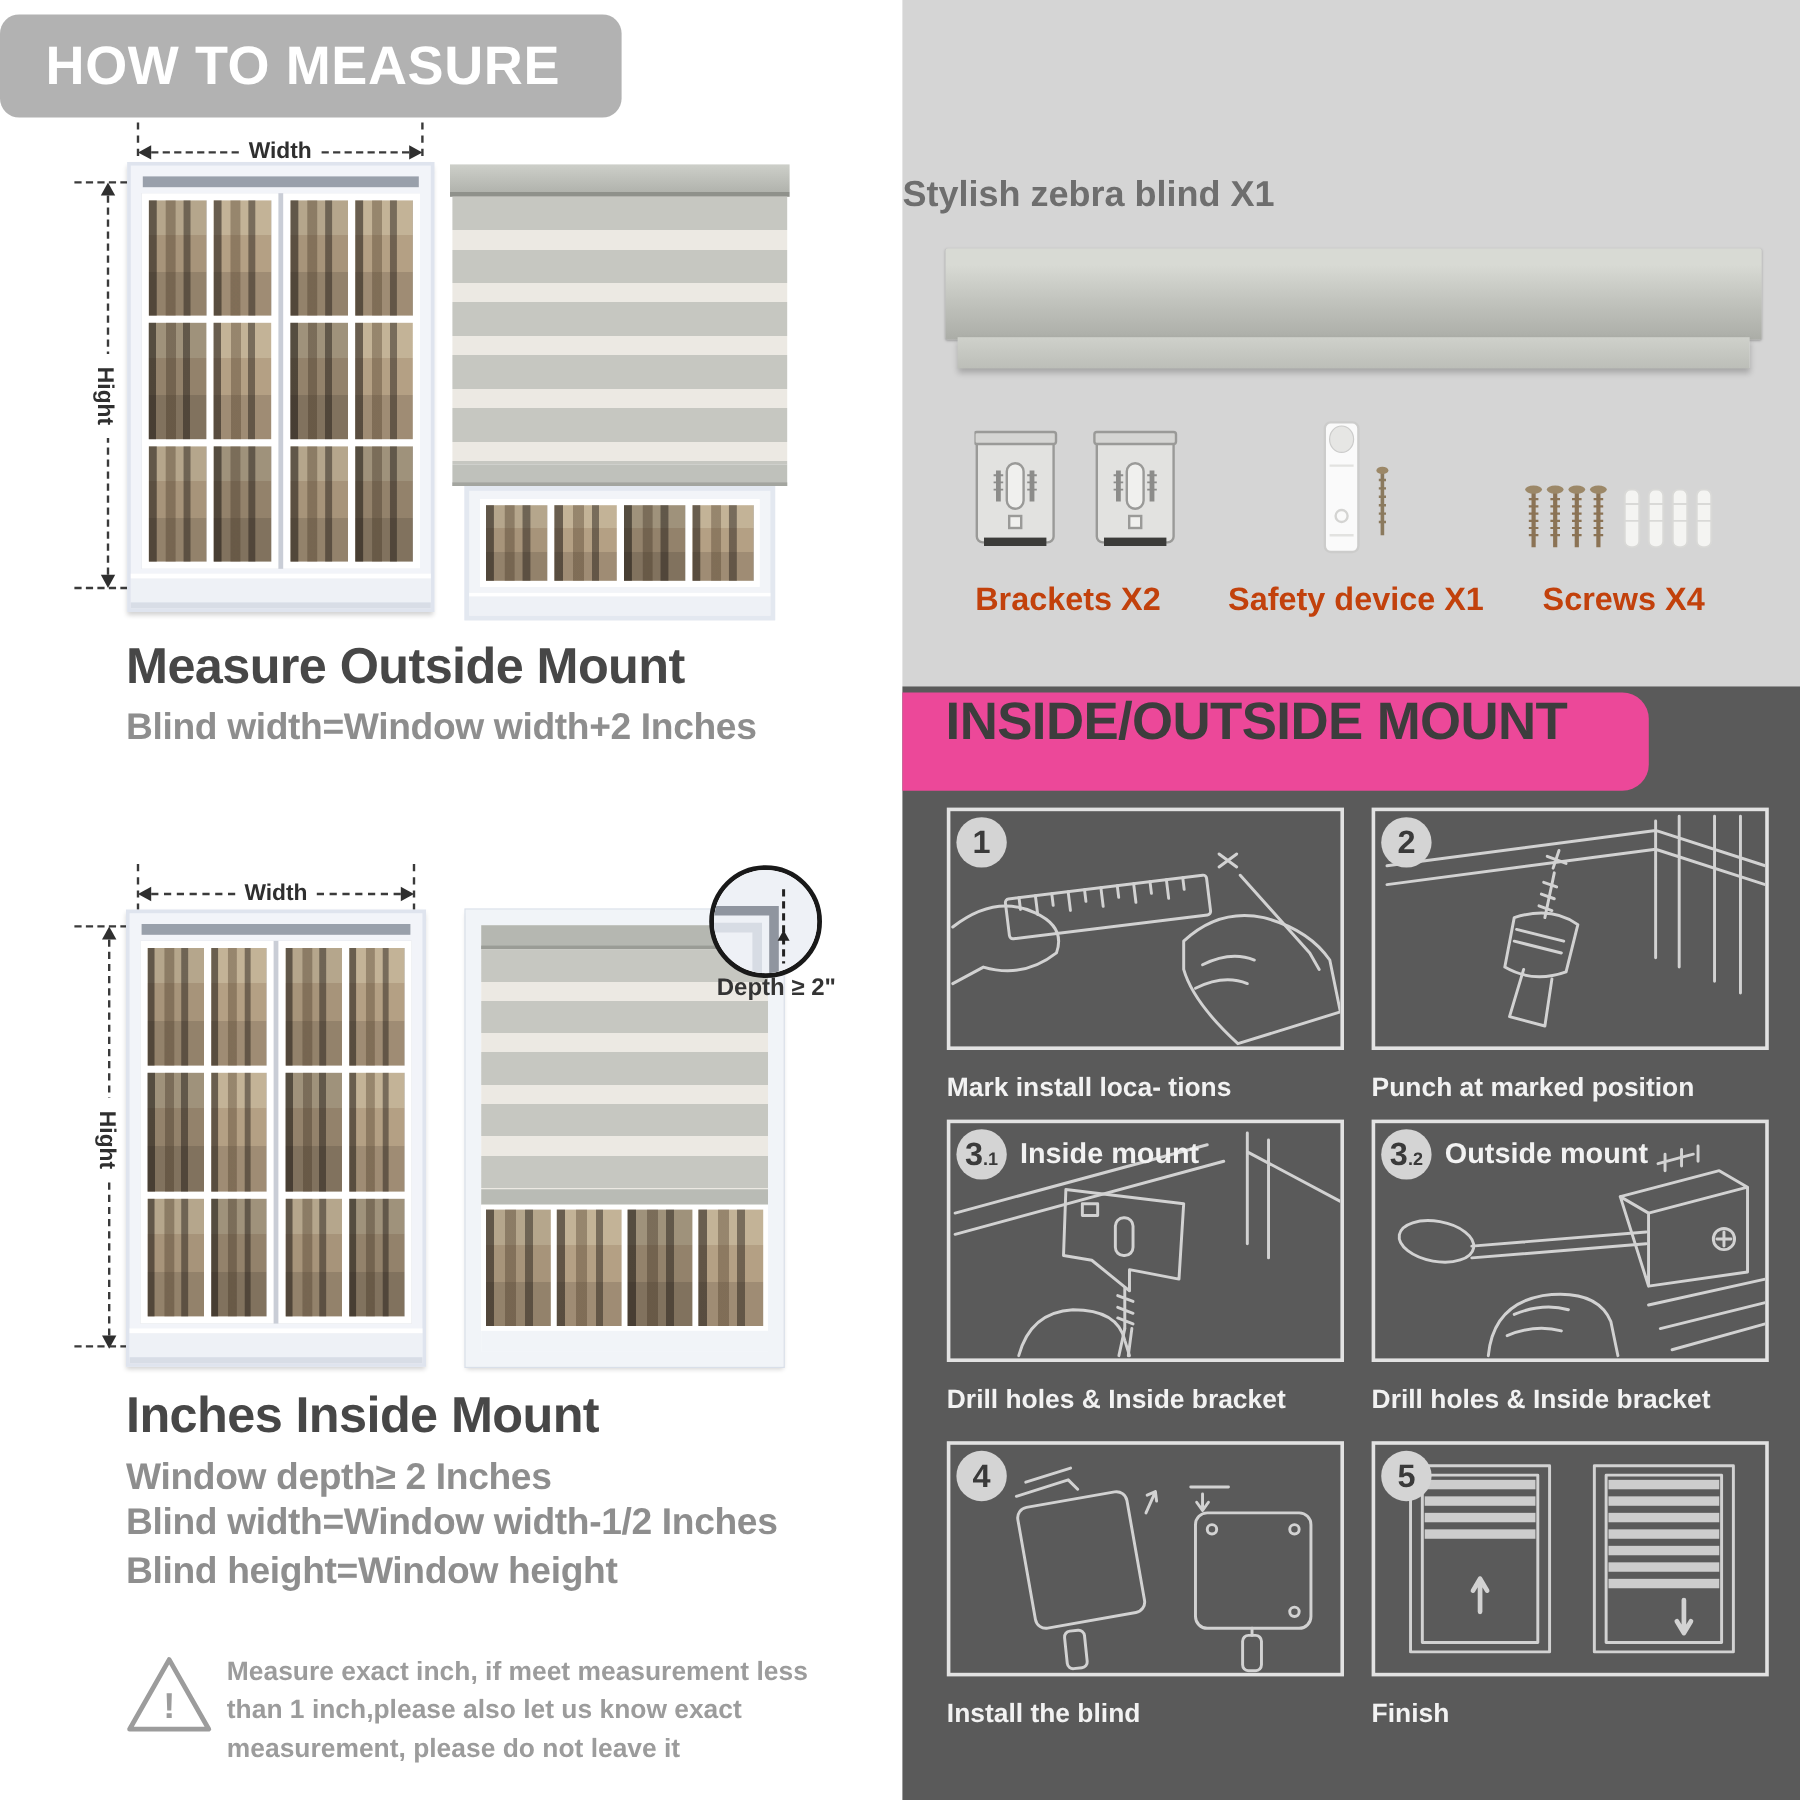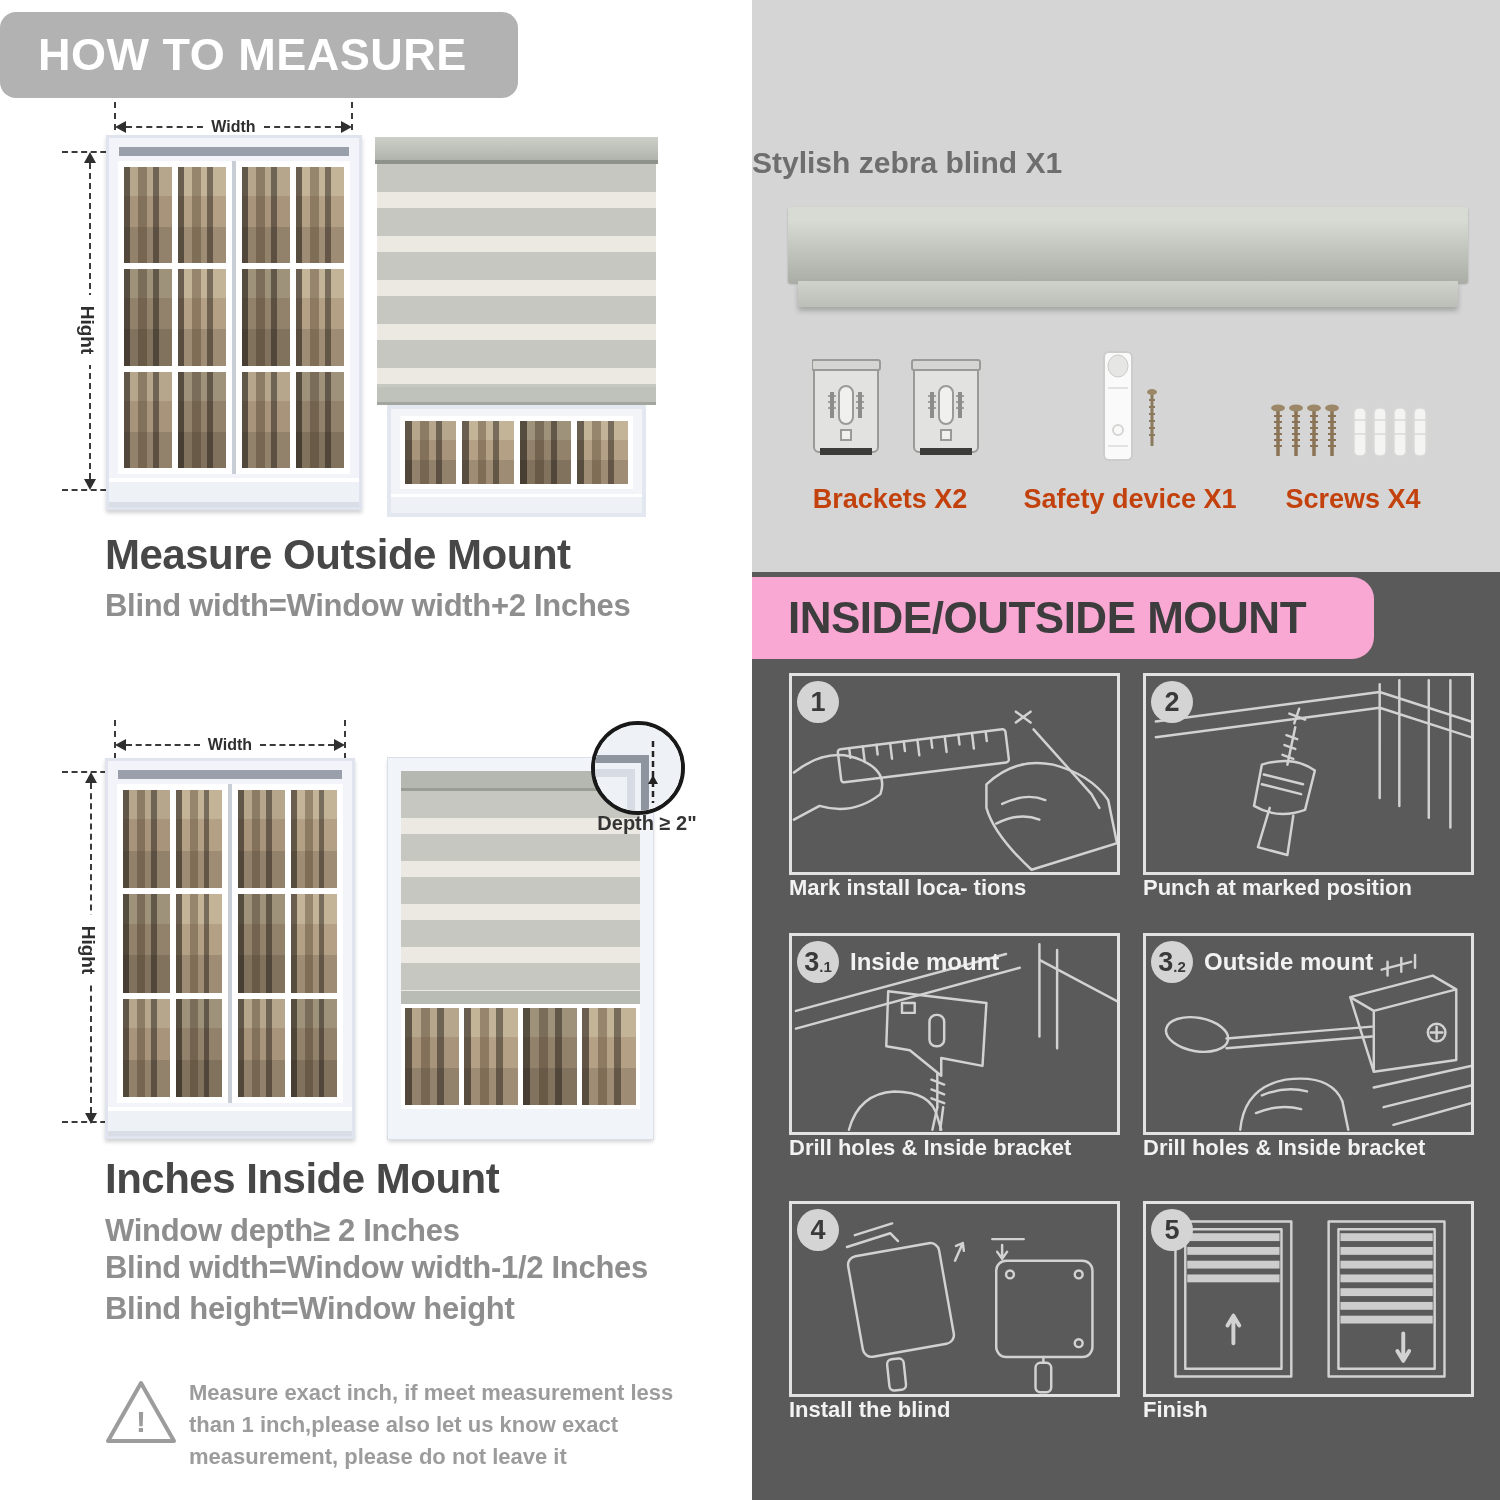"Width" .warrow .lbl { font-size: 16px -> 19px }
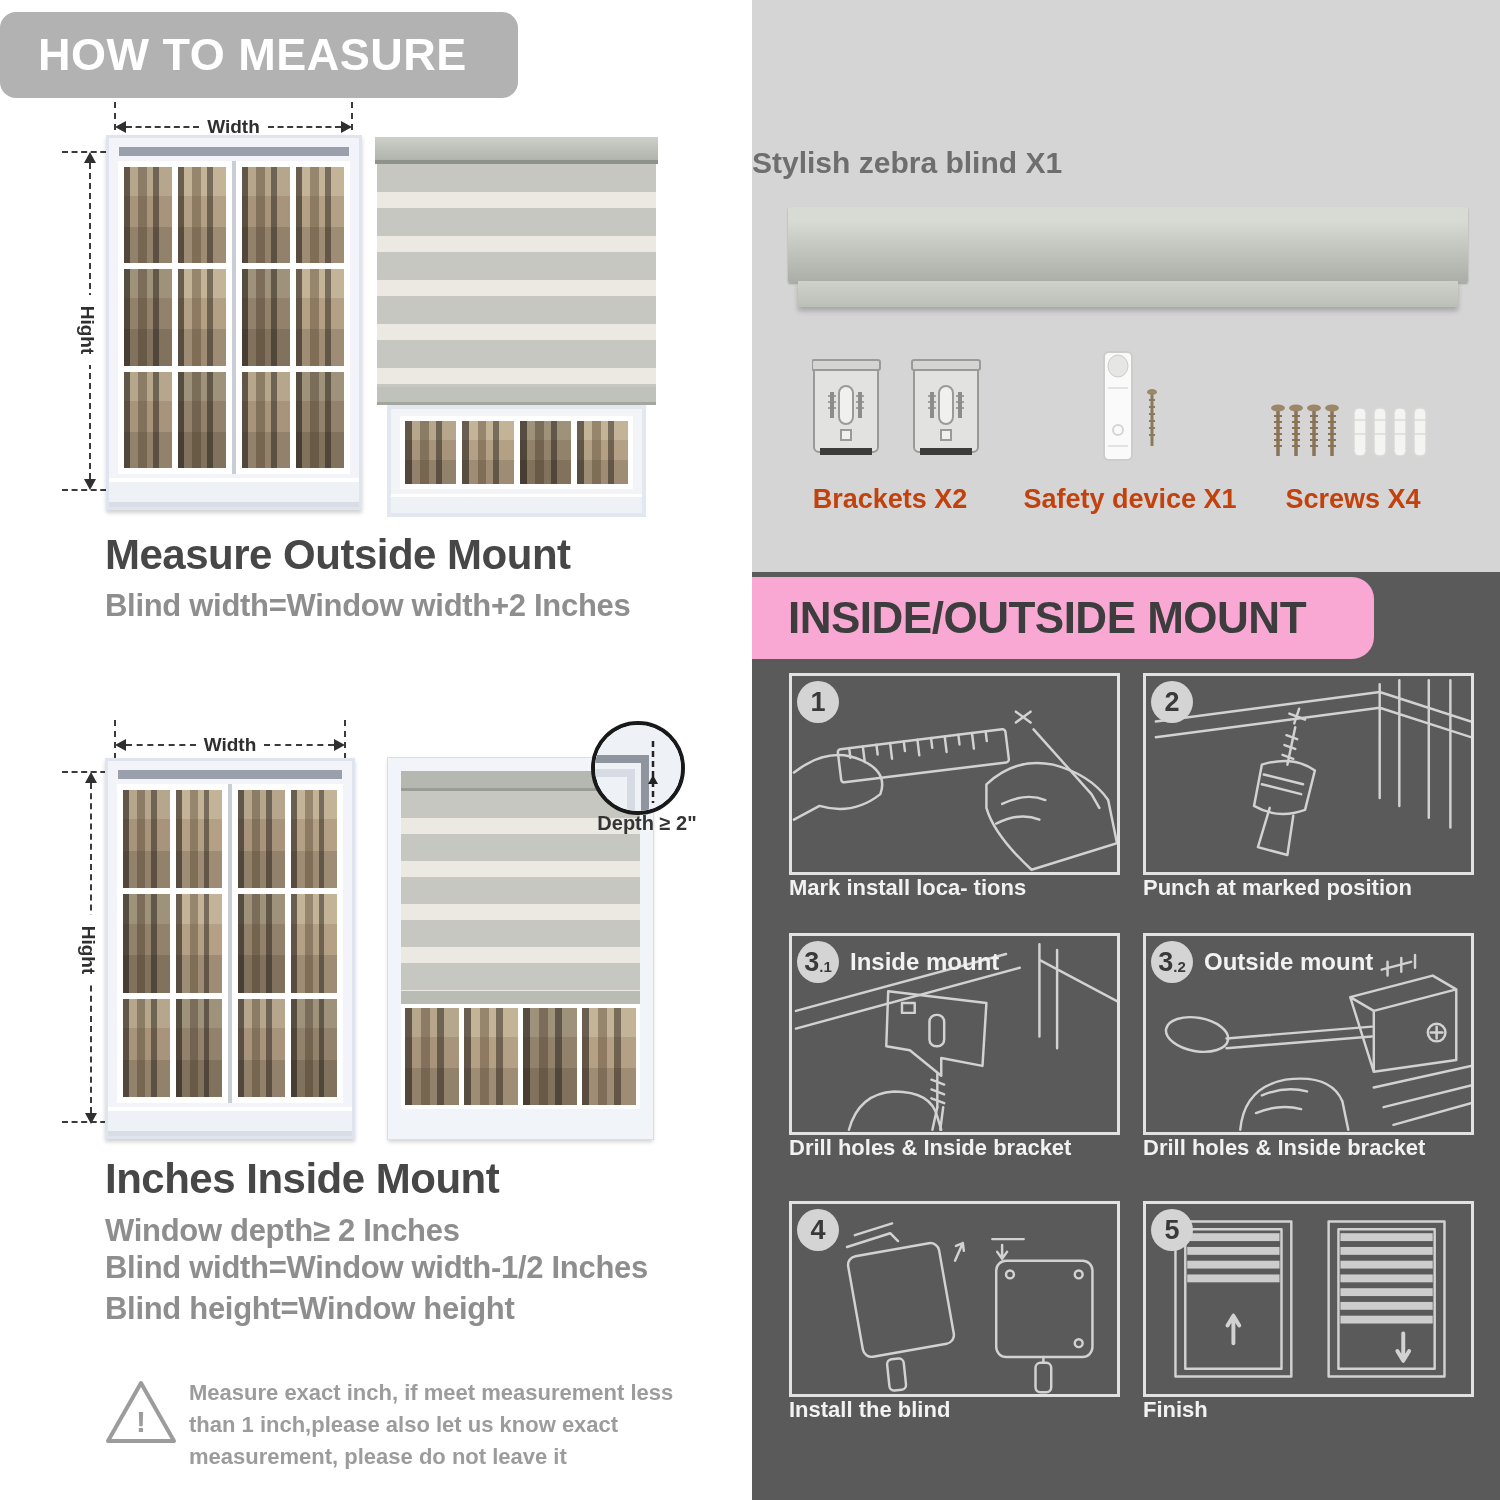"INSIDE/OUTSIDE MOUNT" #mount-badge { align-items: center -> none; background: #f9a8d4 -> #ec4899 }
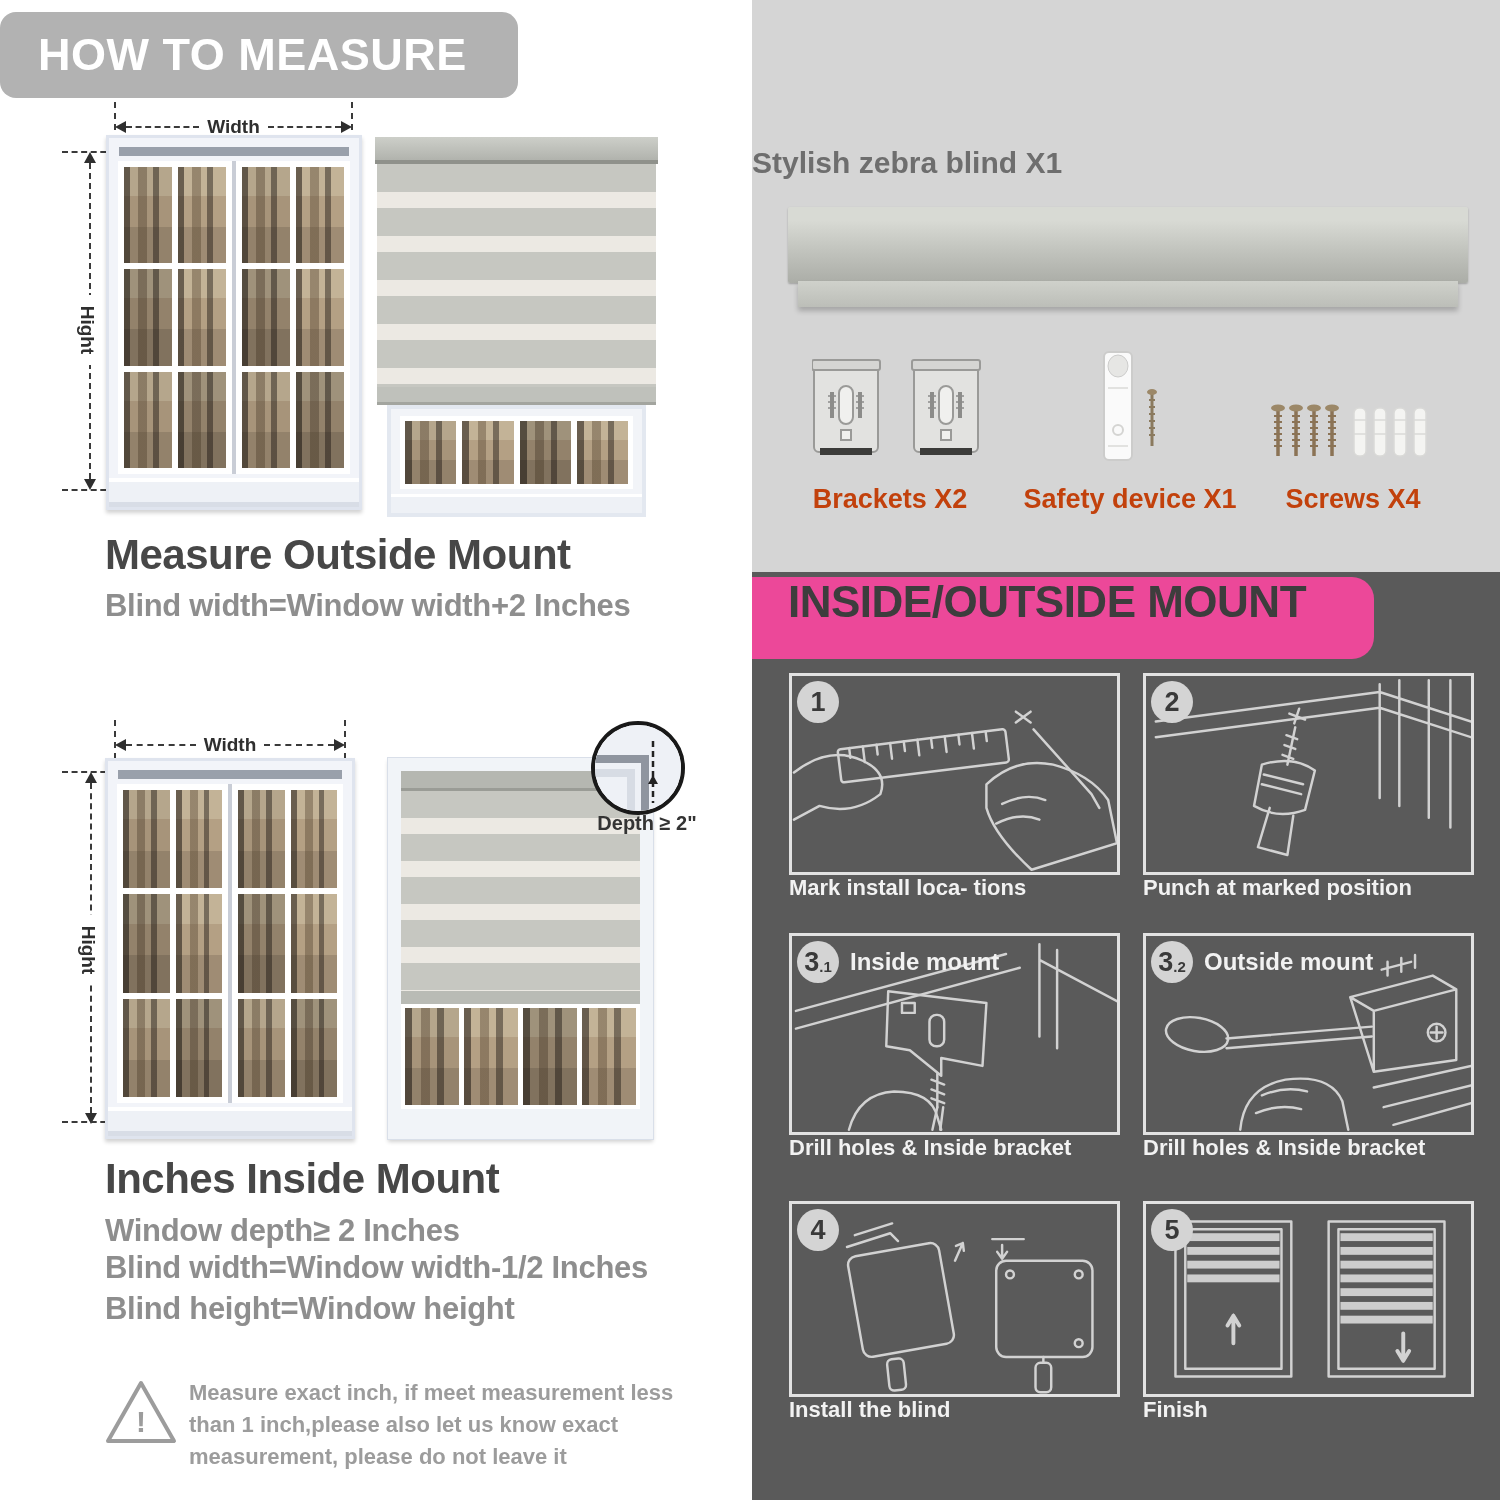"Mark install loca- tions" .caption { margin-top: 0 -> 18px }
